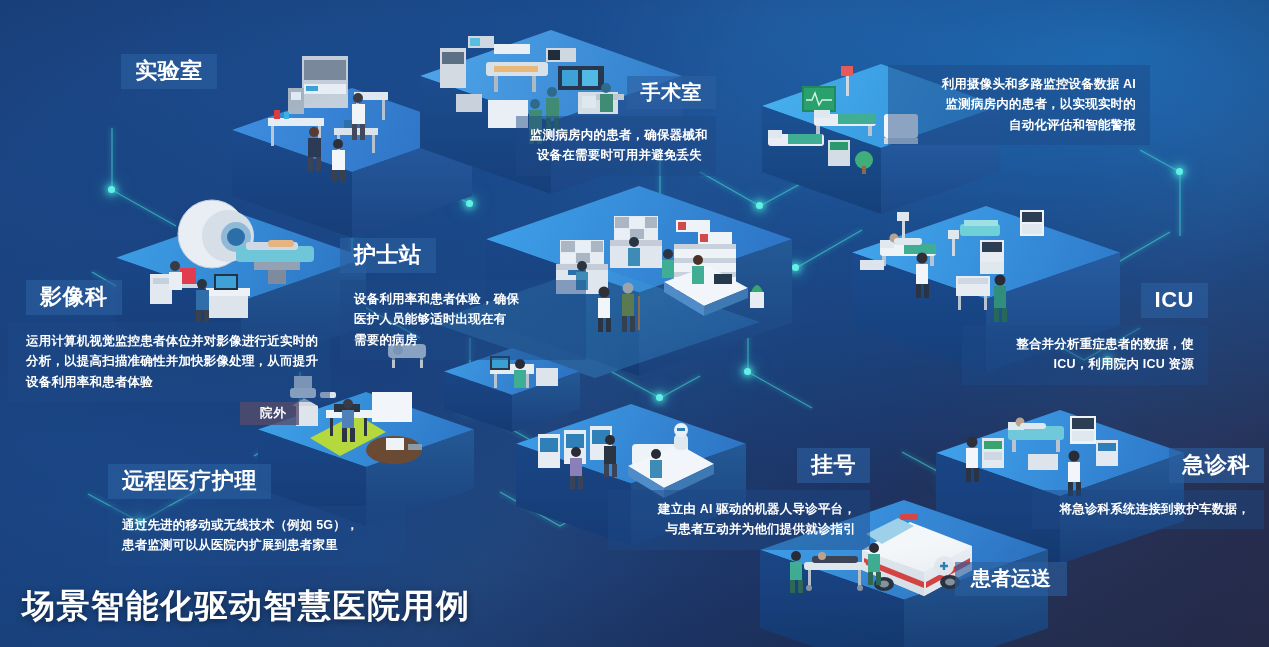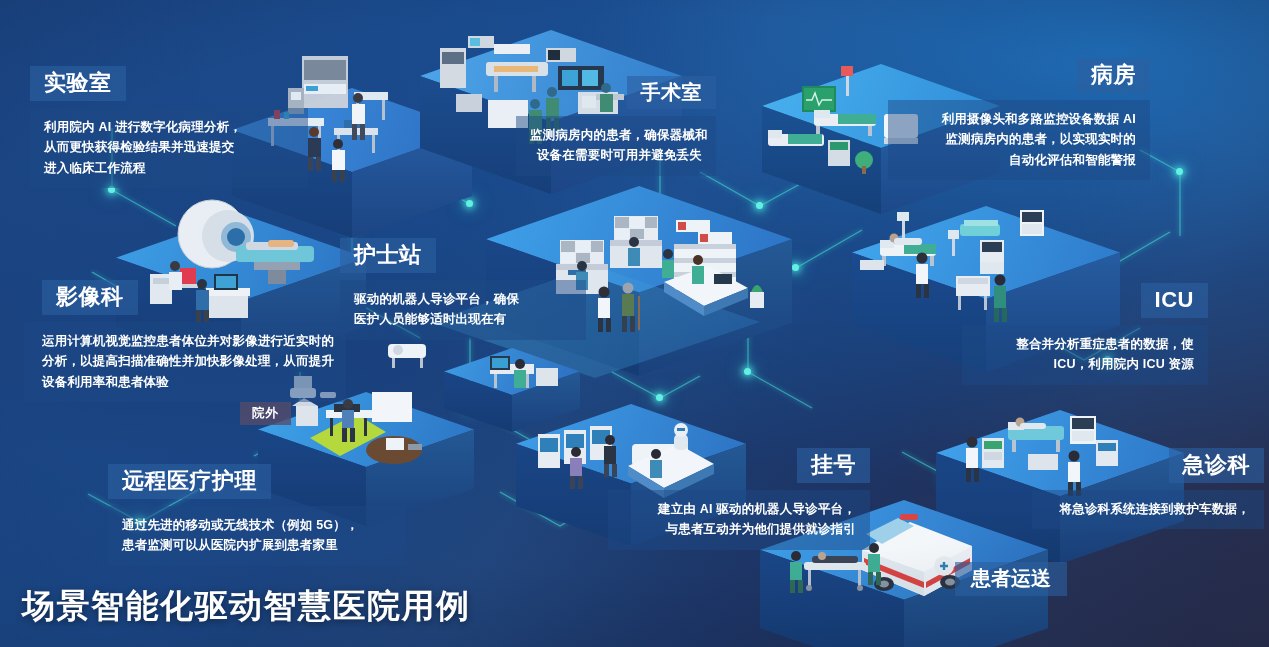"实验室" #card-lab { text-align: none -> center; top: 66px -> 54px }
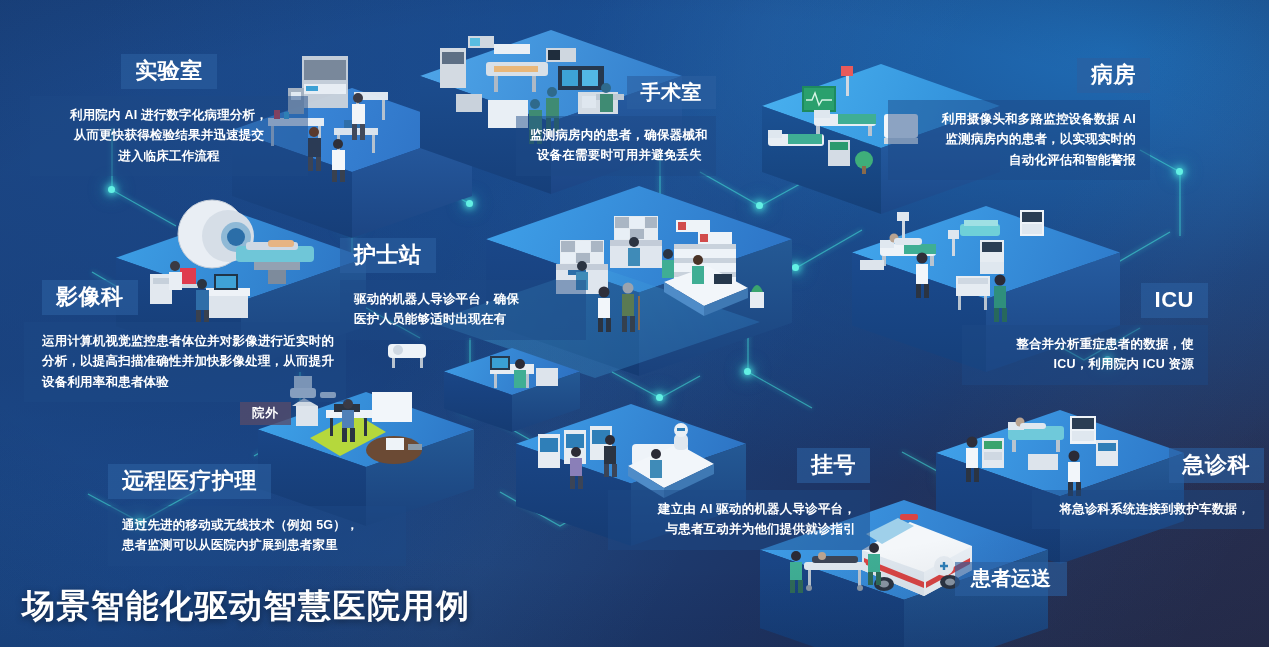"病房" div.hdwrap { html: <div> <span>病房</span> </div> -> none }
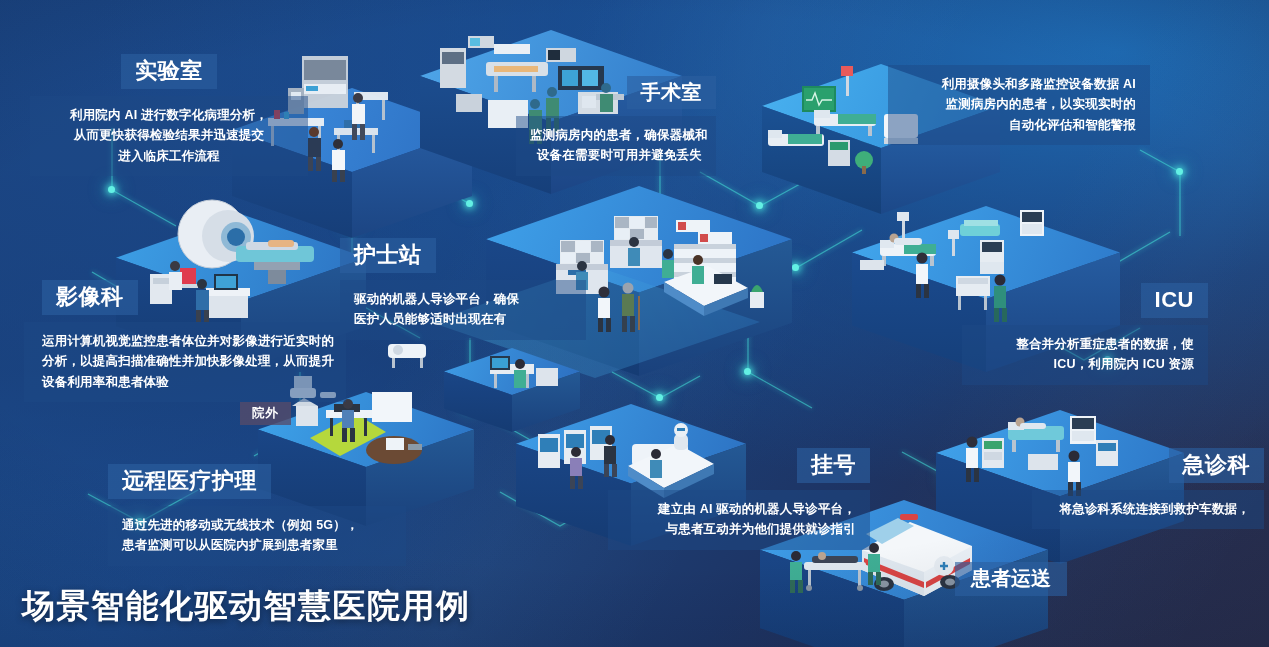"利用院内 AI 进行数字化病理分析，" div.bd { html: <div> <span>利用院内 AI 进行数字化病理分析，</span> <span>从而更快获得检验结果并迅速提交</span> <span>进入临床工作流程</span> </div> -> none }
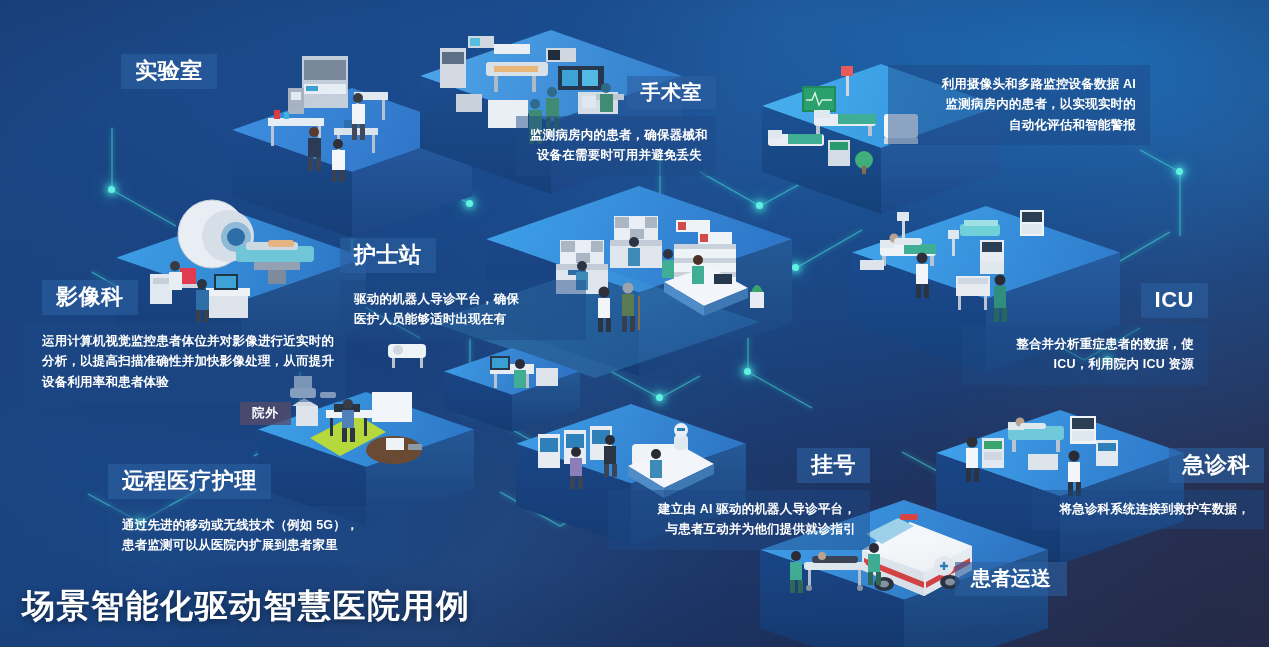"影像科" #card-imaging { left: 24px -> 8px }
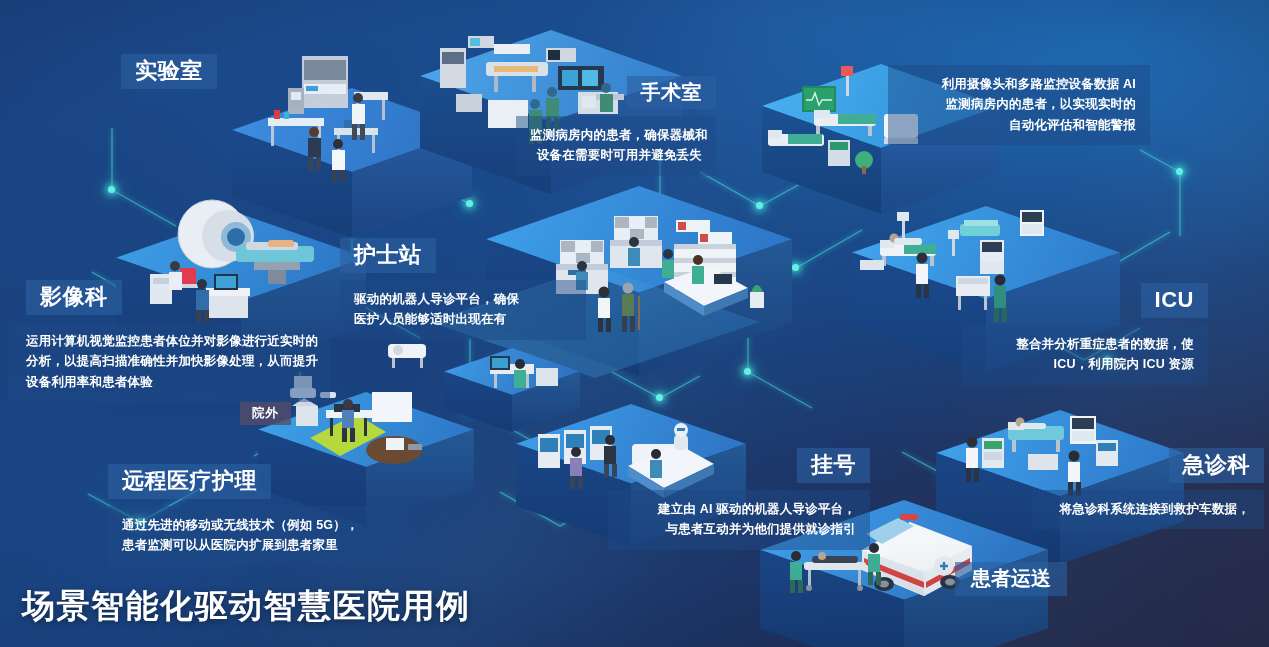"驱动的机器人导诊平台，确保" span.ln { text: 驱动的机器人导诊平台 -> 设备利用率和患者体验 }
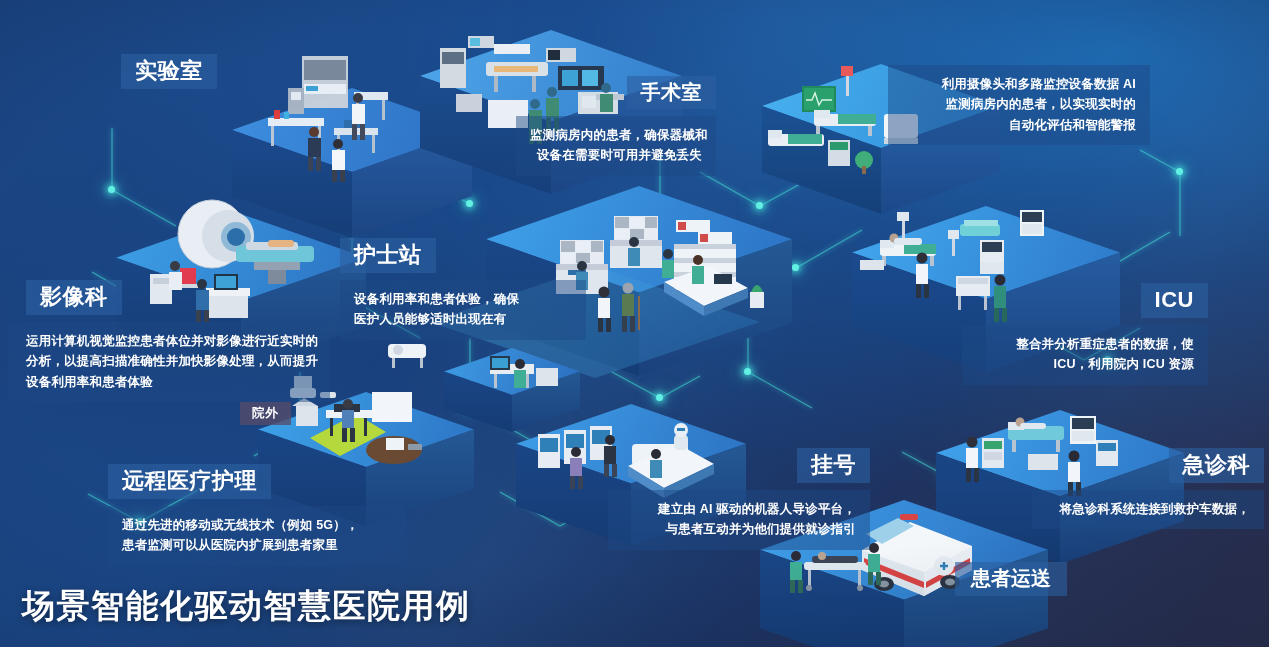"需要的病房" span.ln { html: none -> <span>需要的病房</span> }
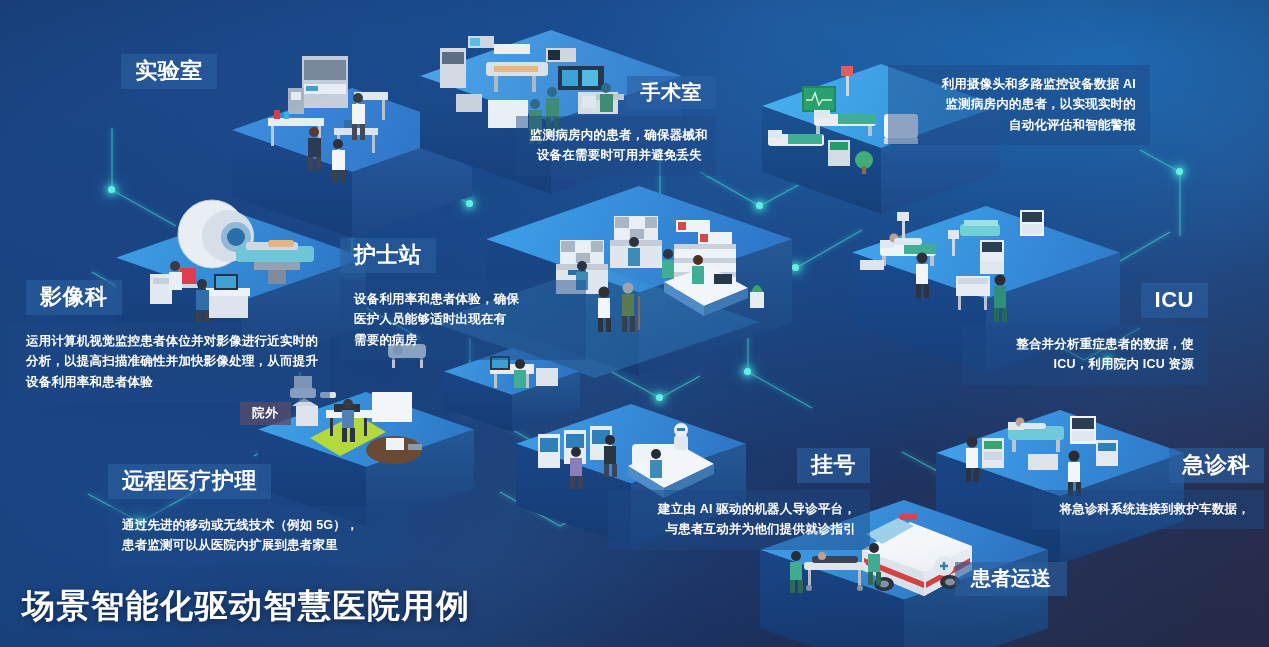"院外" #pill-outside { padding: 4px 12px 5px 12px -> 4px 12px 5px 20px }
